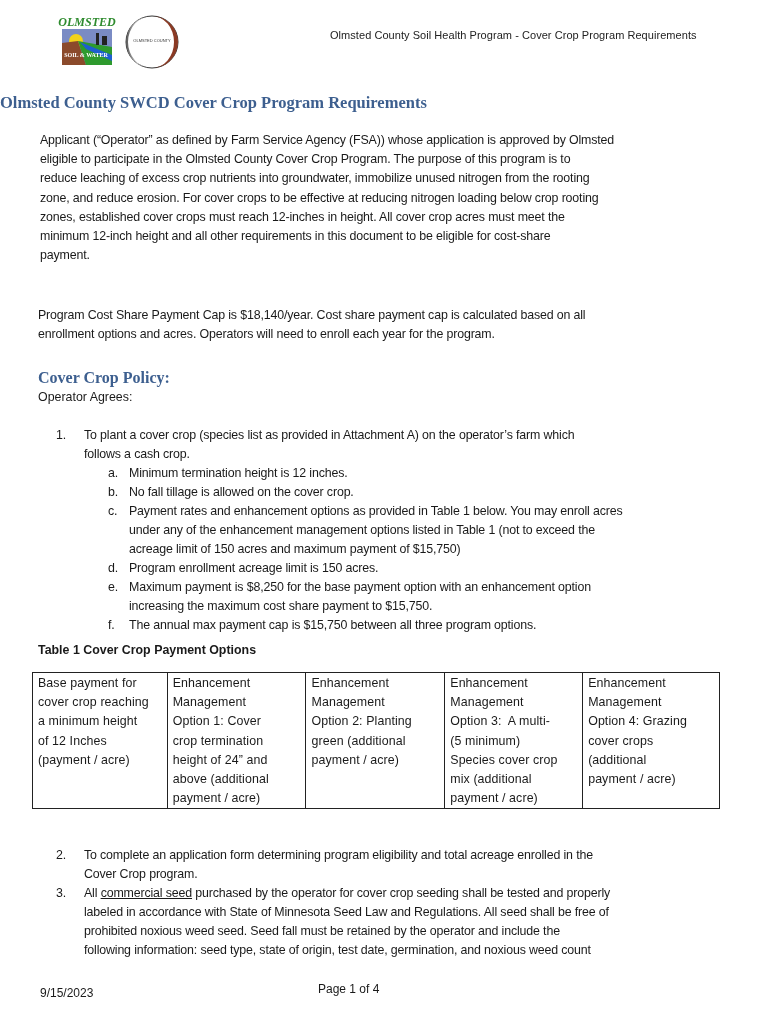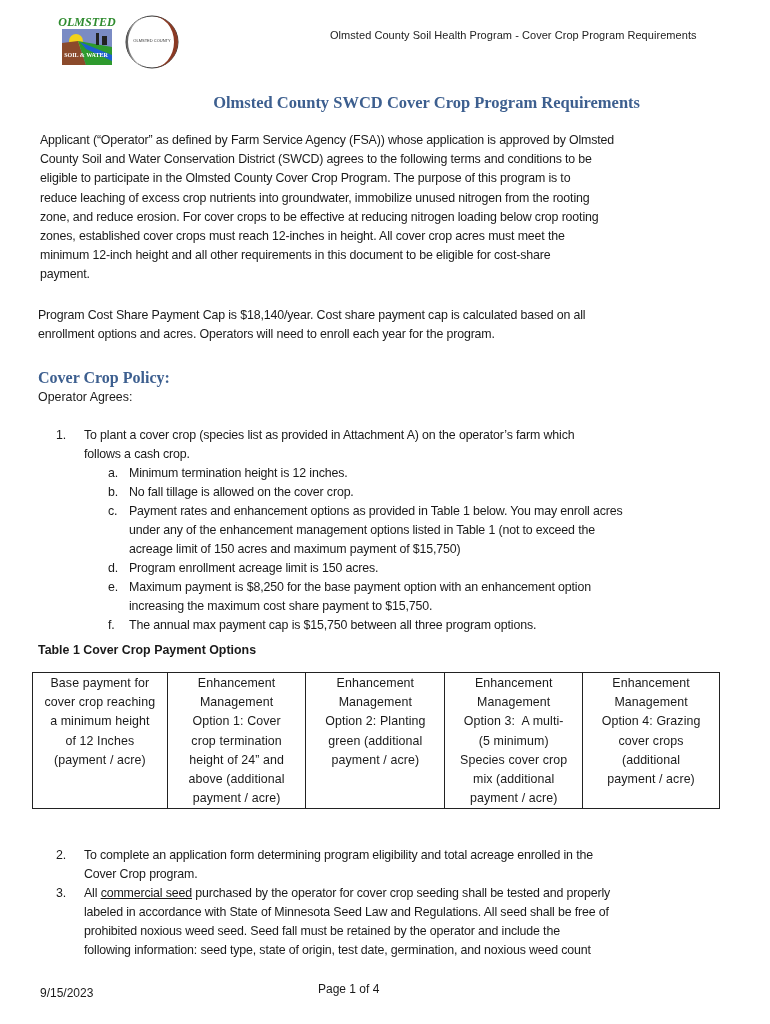"Olmsted County SWCD Cover Crop" .doc-title { text-align: right -> left }
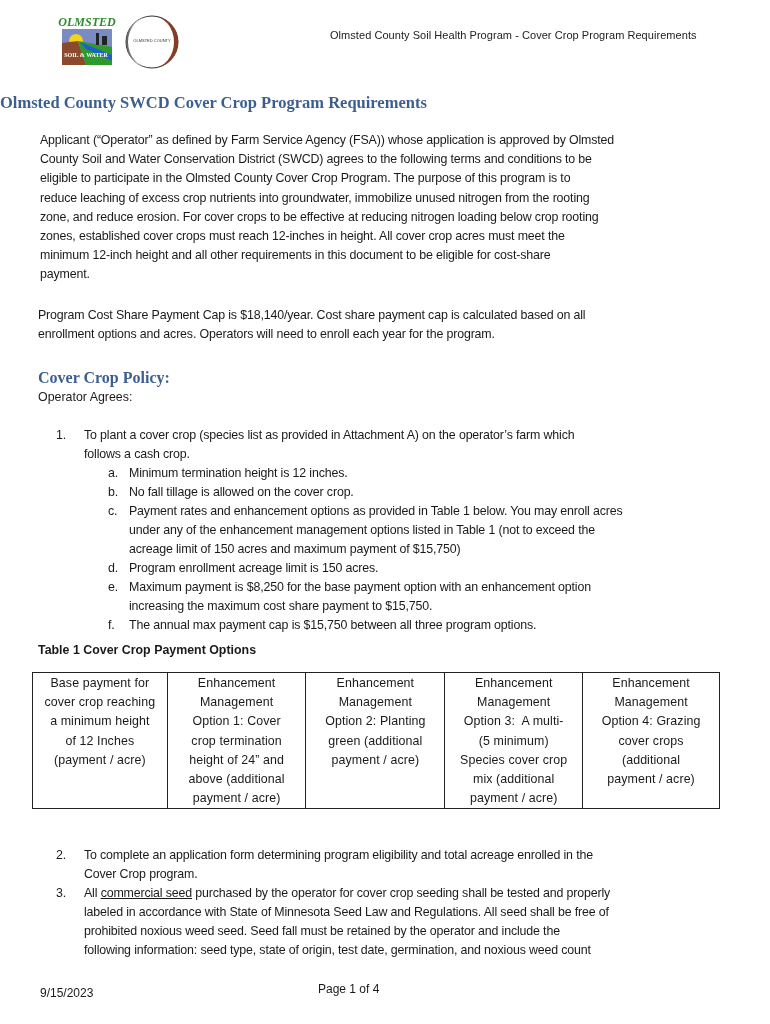"County Soil and Water Conservation" div { html: <div>County Soil and Water Conservation District (SWCD) agrees to the following terms and conditions to be</div> -> none }
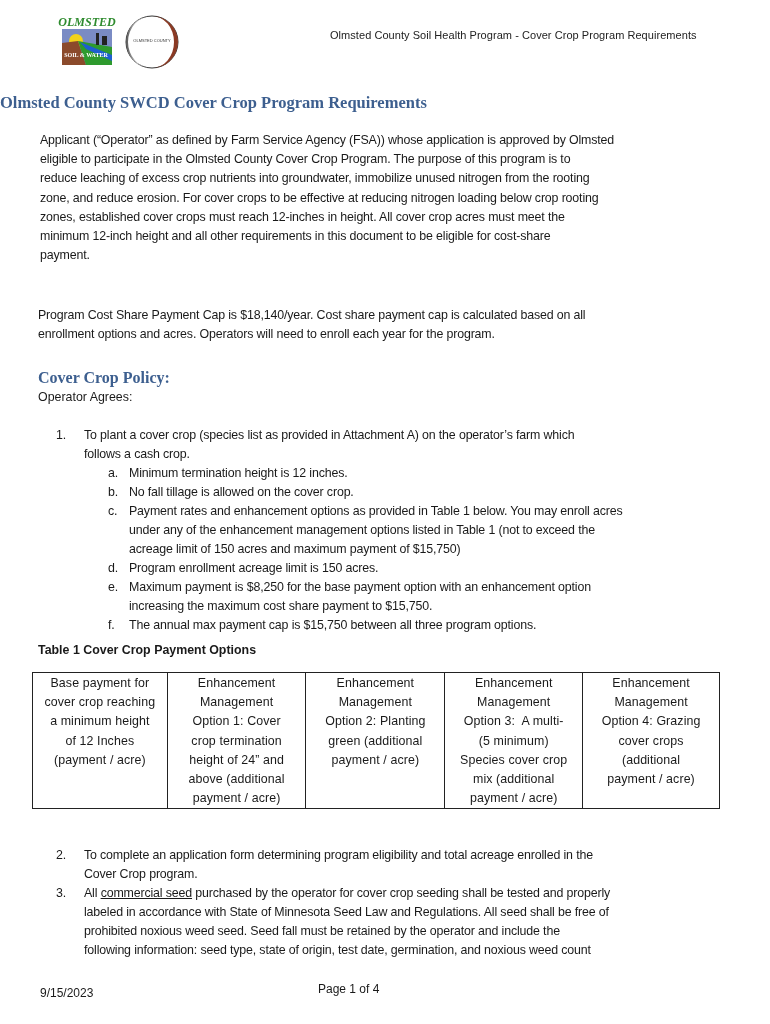"Base payment for" table.pay { text-align: center -> none }
